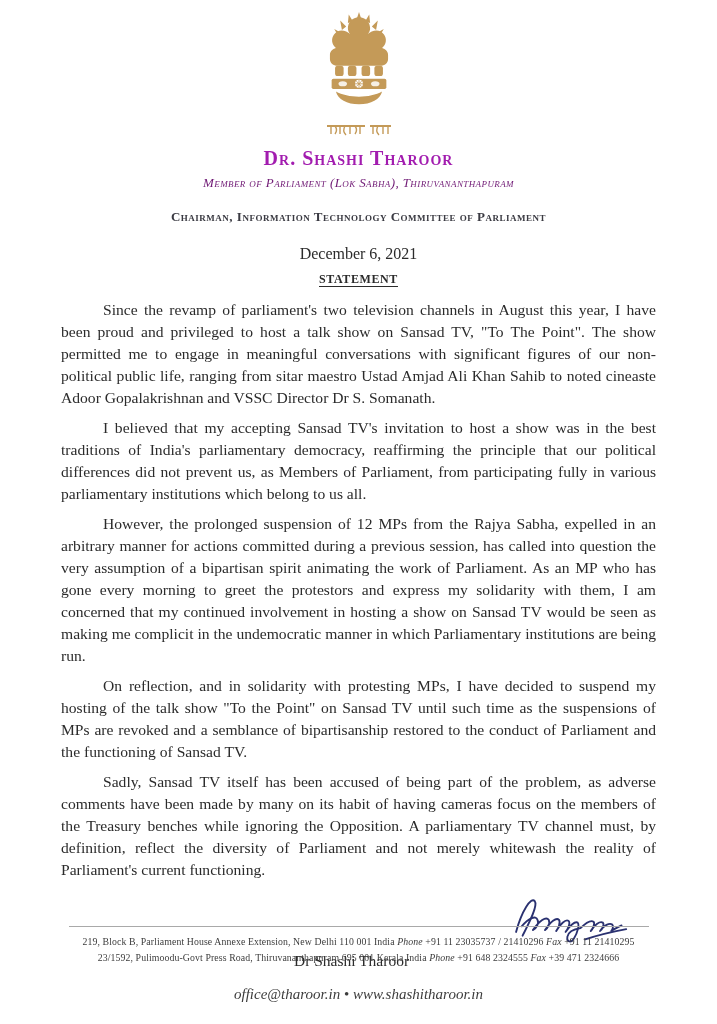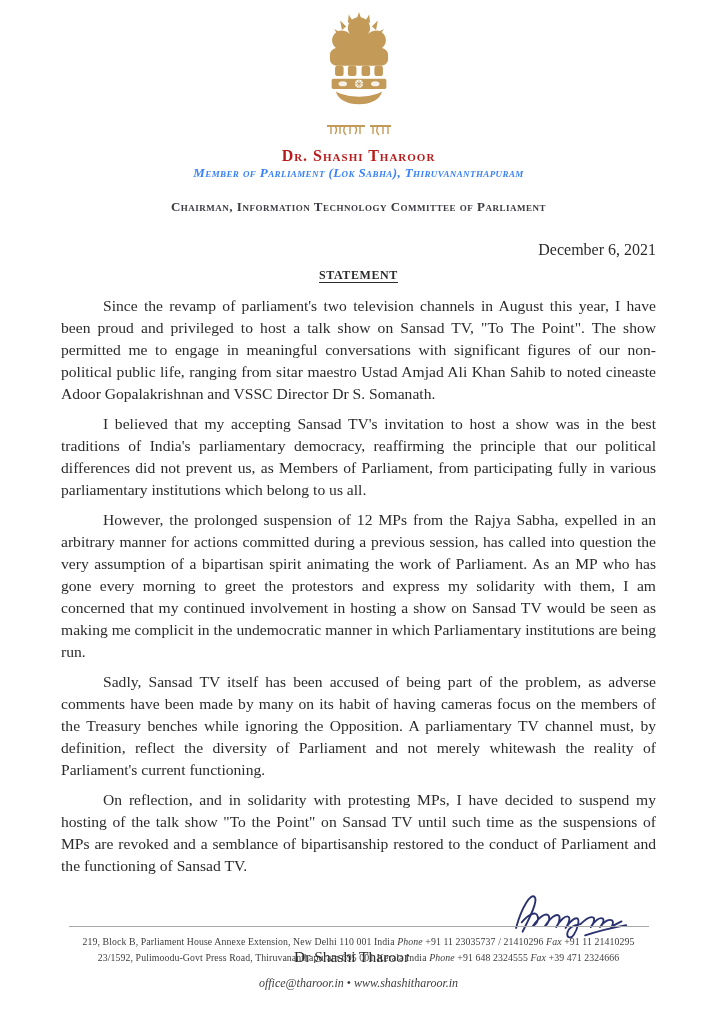"Dr. Shashi Tharoor" .hdr-name { color: #b91c1c -> #a21caf; font-size: 16px -> 20px }
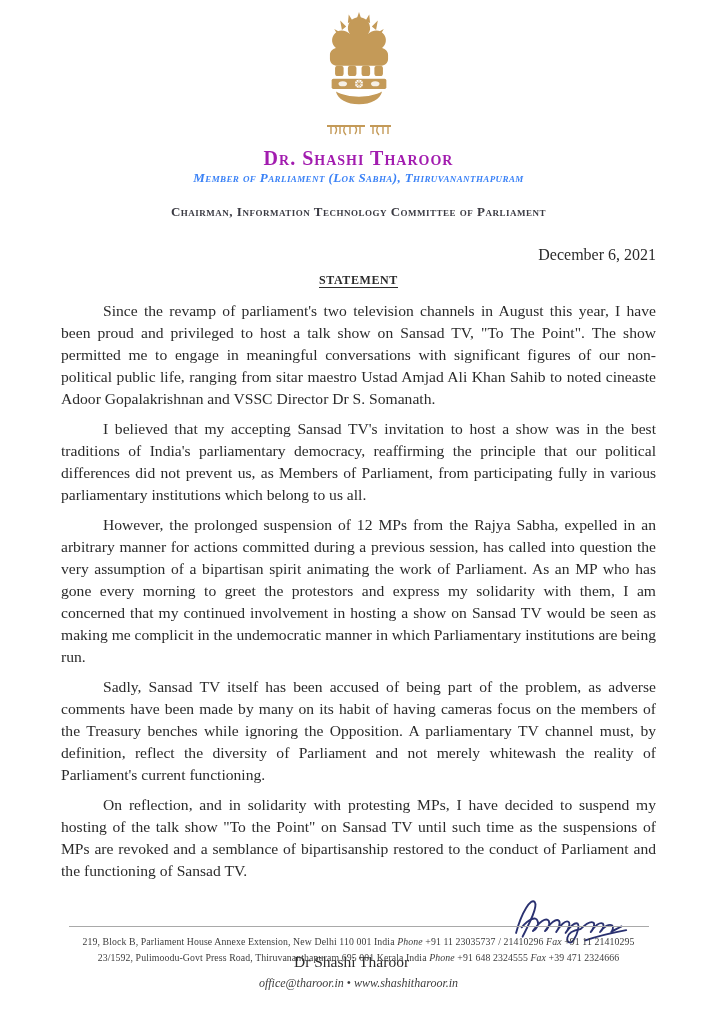"Member of Parliament (Lok Sabha)," .hdr-title1 { color: #3b82f6 -> #701a75; font-weight: 700 -> 400; margin-top: none -> 5px }
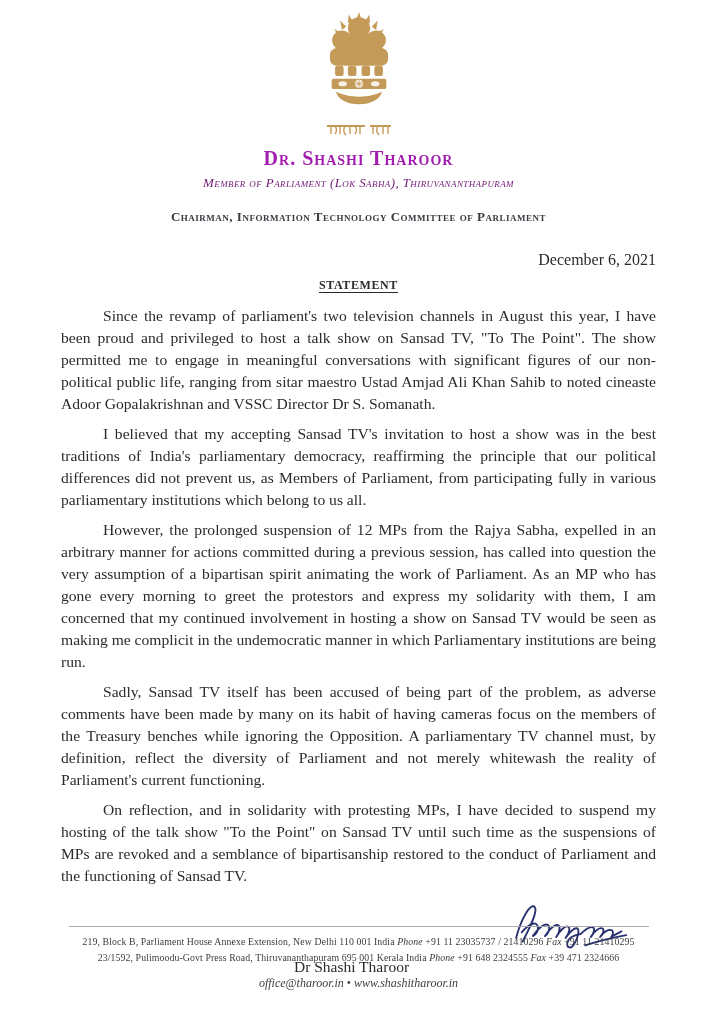"December 6, 2021" .date-line { margin-top: 26px -> 20px; text-align: right -> center }
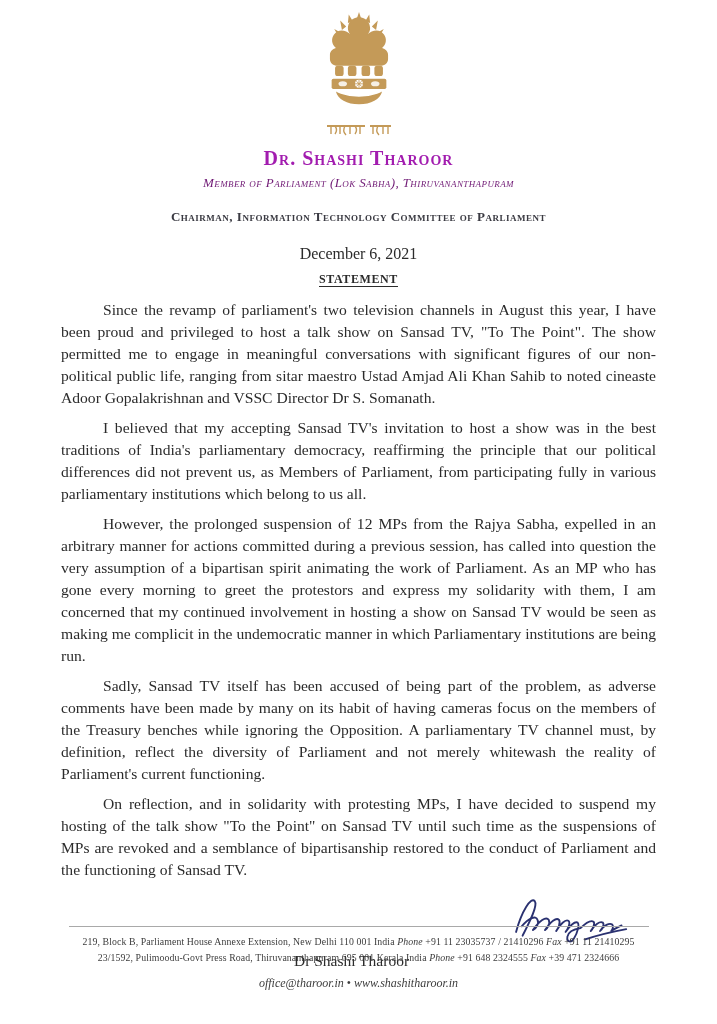"Sadly, Sansad TV itself has" p { order: before "On reflection, and in solidarity" -> after "On reflection, and in solidarity" }
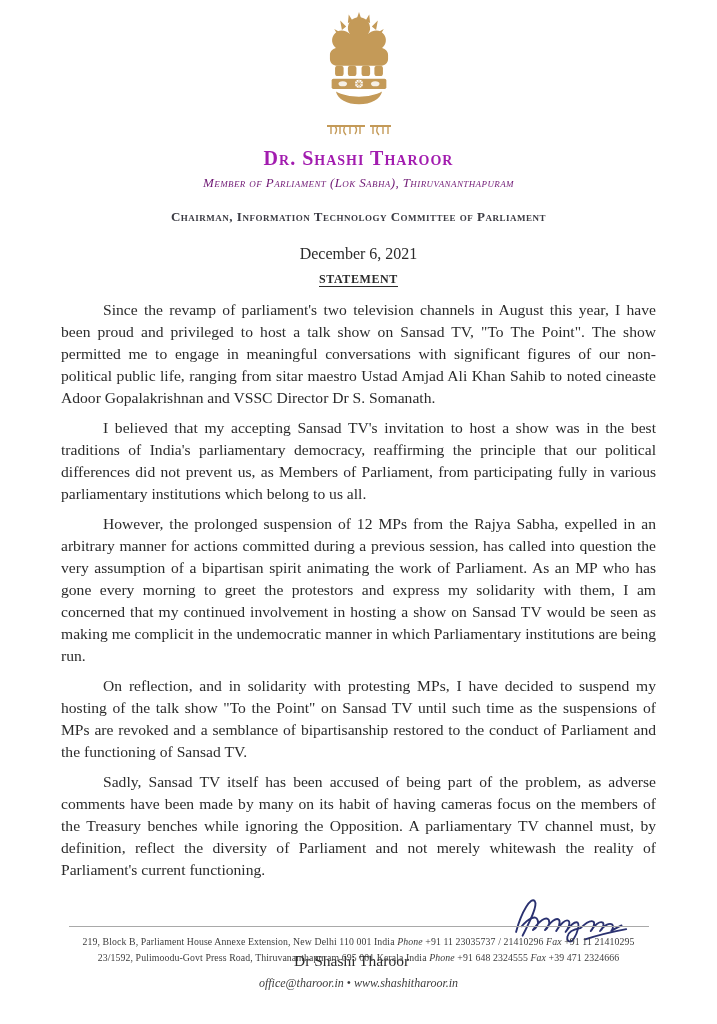"office@tharoor.in • www.shashitharoor.in" .footer-contact { font-size: 12px -> 15px; margin-top: 11px -> 21px }
